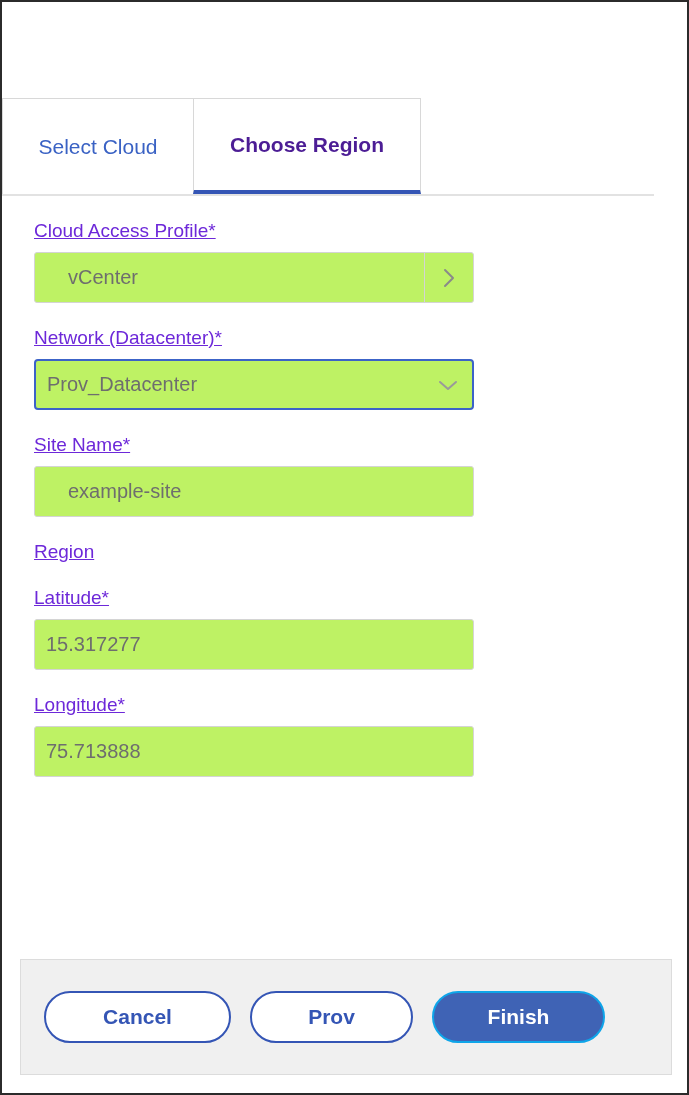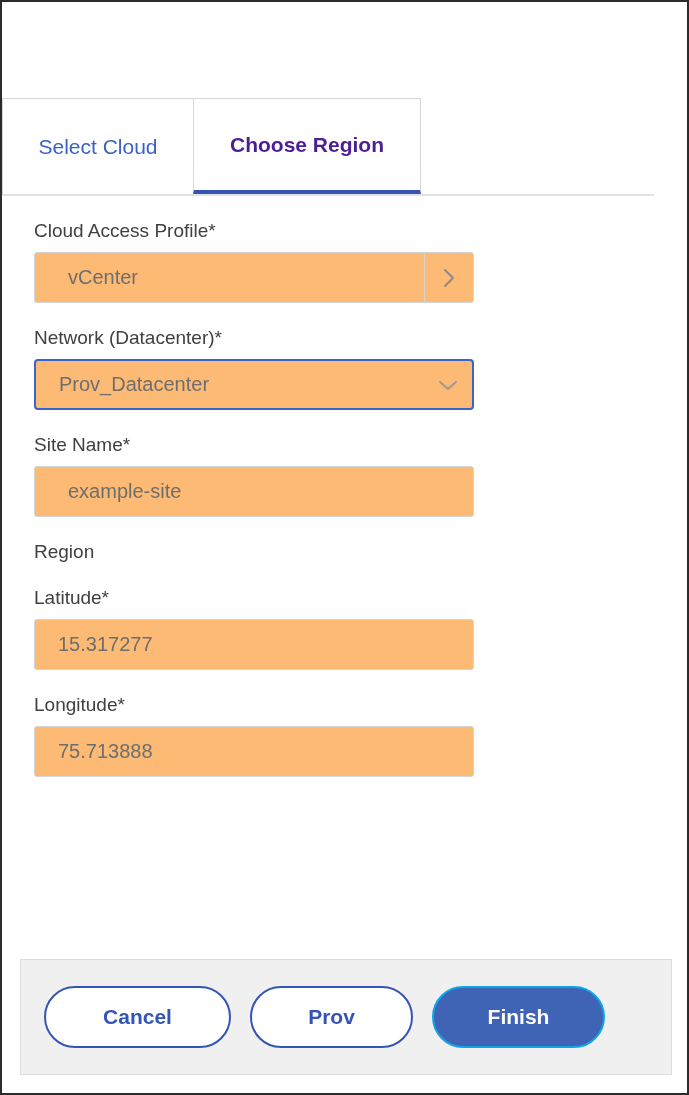"Cloud Access Profile*" .field-label { color: #404040 -> #6d28d9; text-decoration: none -> underline }
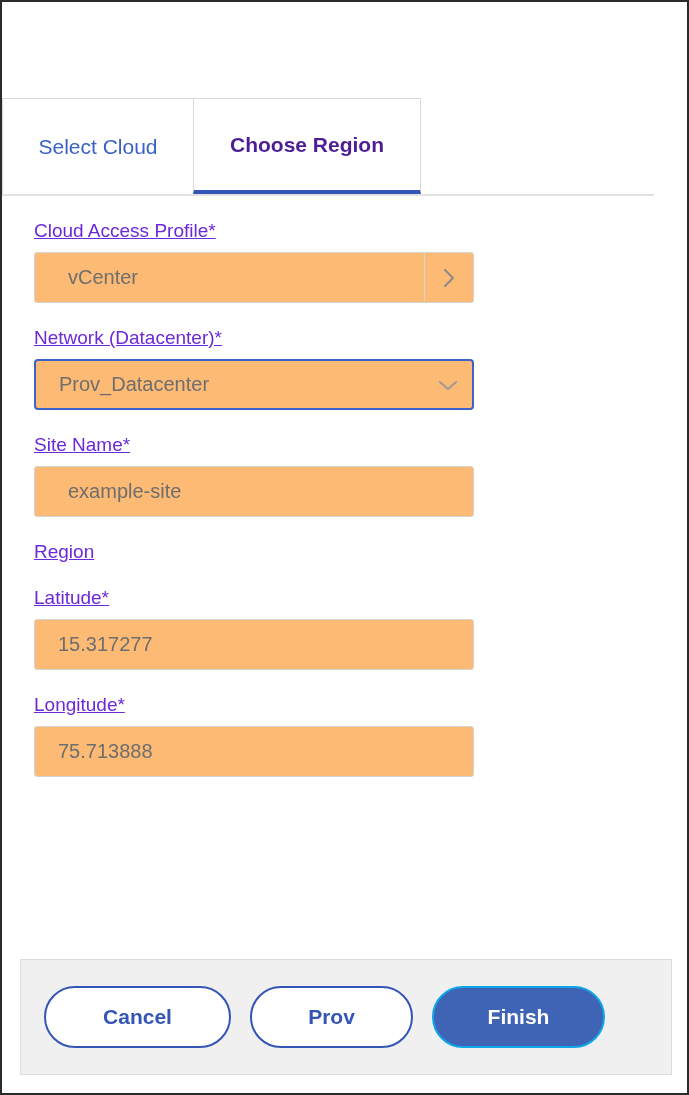"vCenter" .control { background: #fdba74 -> #bef264 }
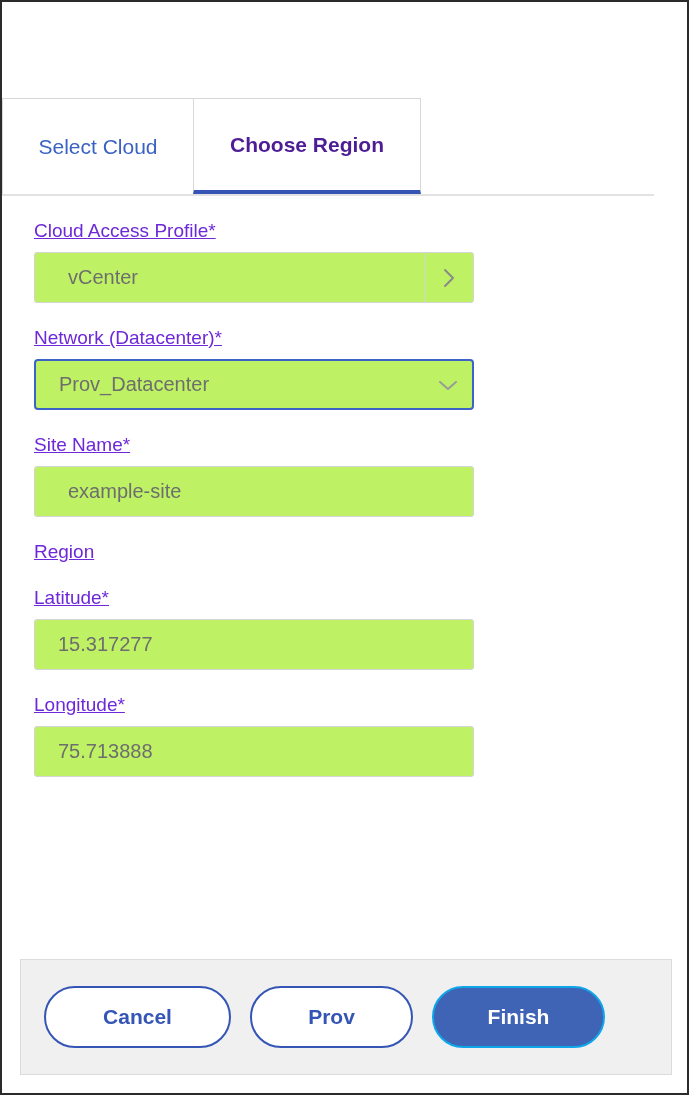"Prov_Datacenter" .control .value.tight { padding-left: 23px -> 11px }
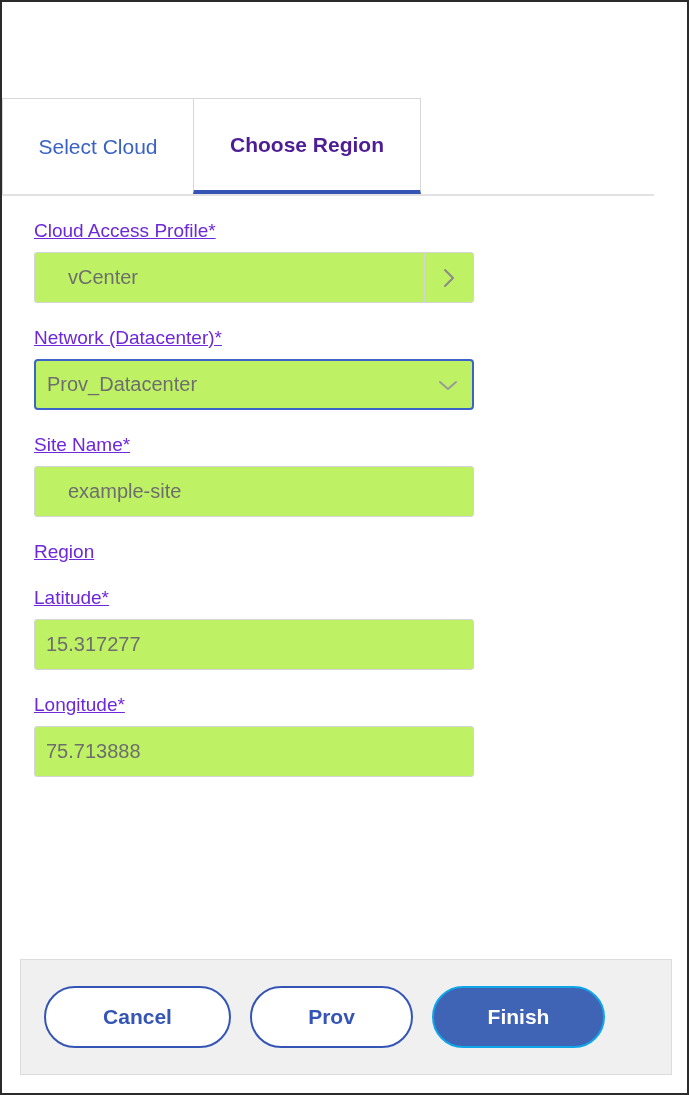"Cancel" .btn { height: 62px -> 52px }
